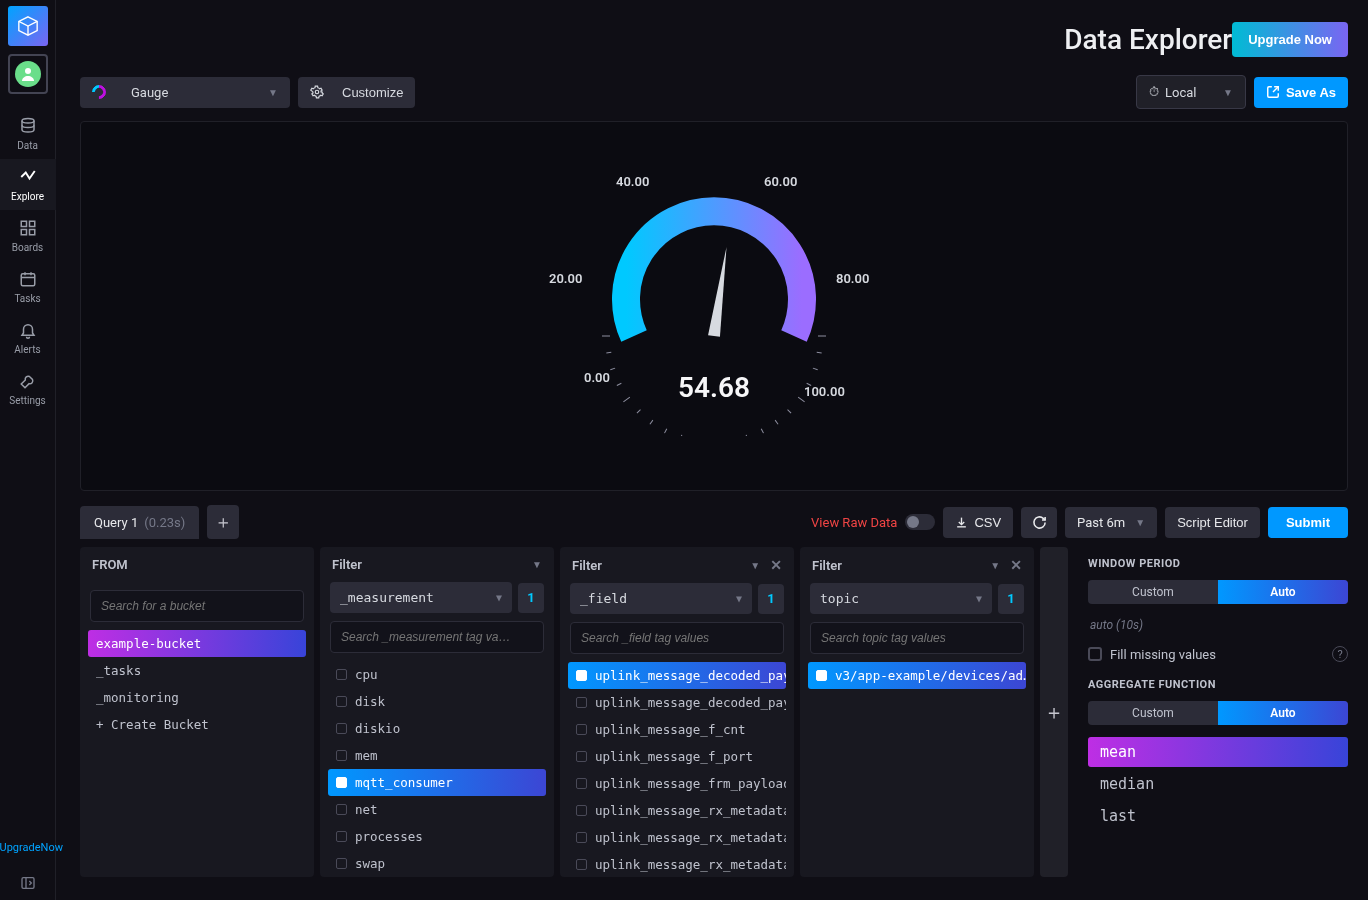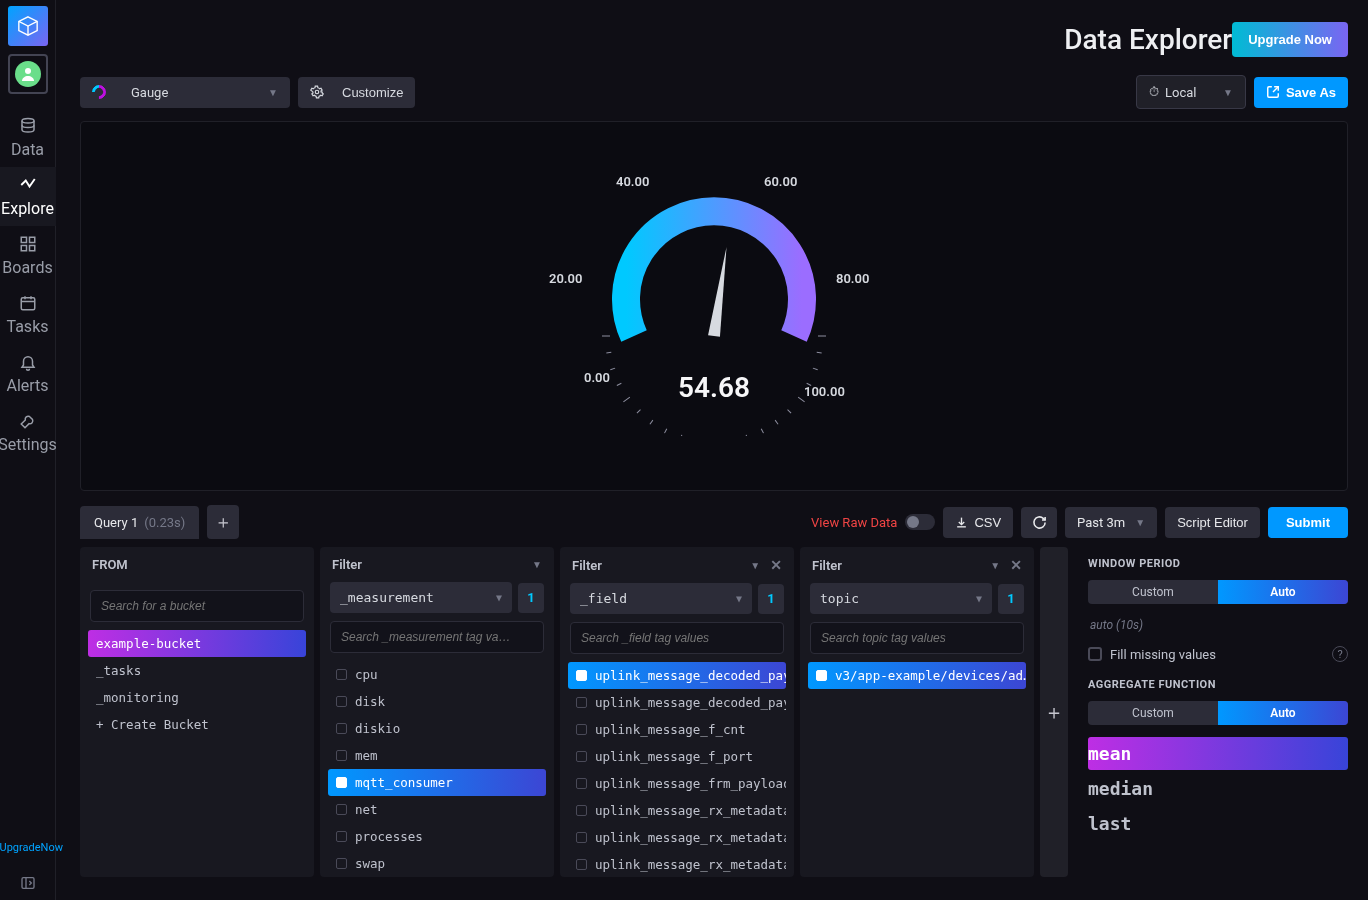"Data" .nav-item { font-size: 16px -> 10px }
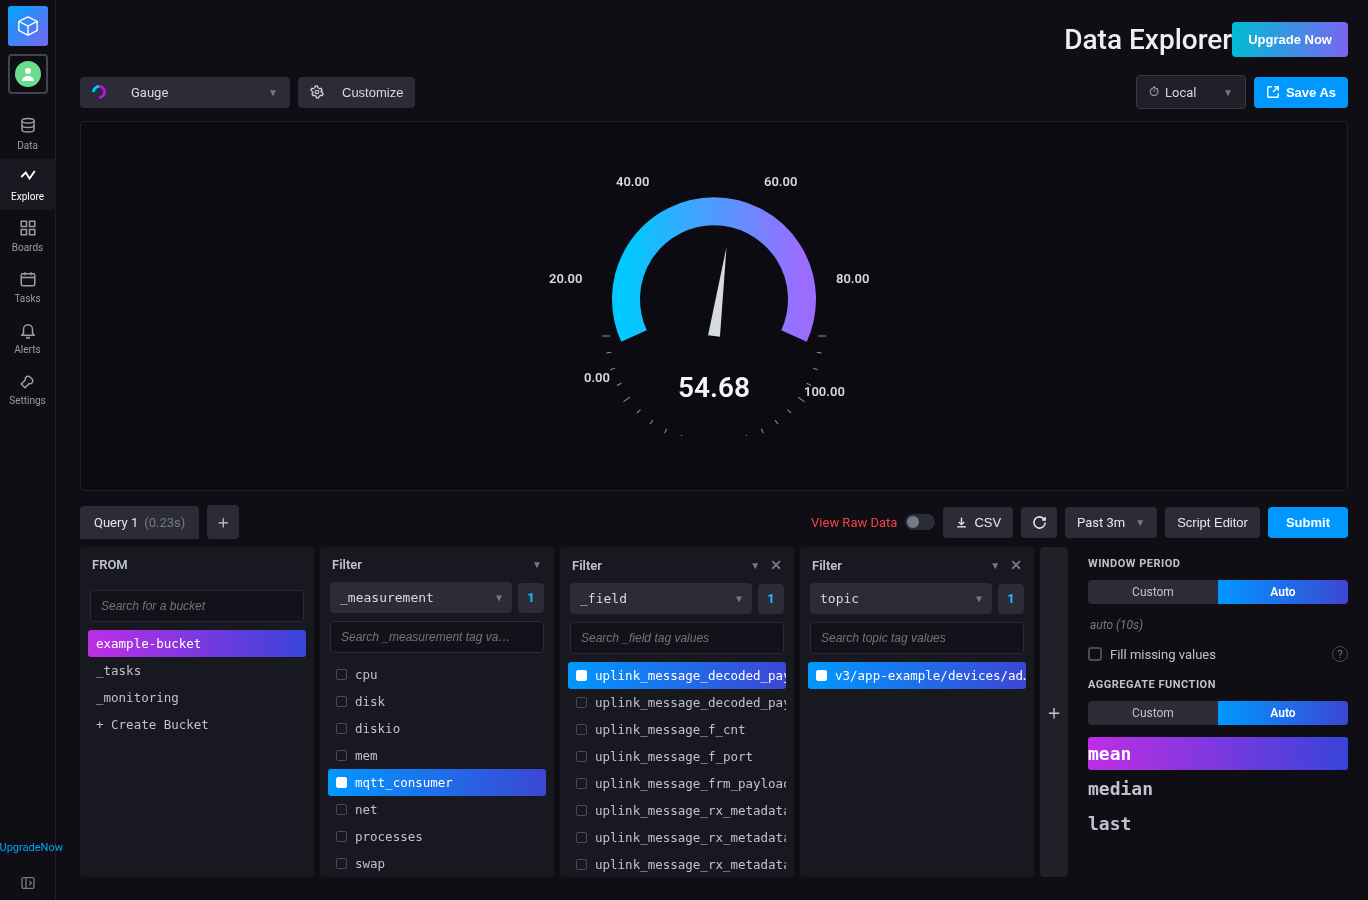"Past 3m" span { text: 3m -> 6m }
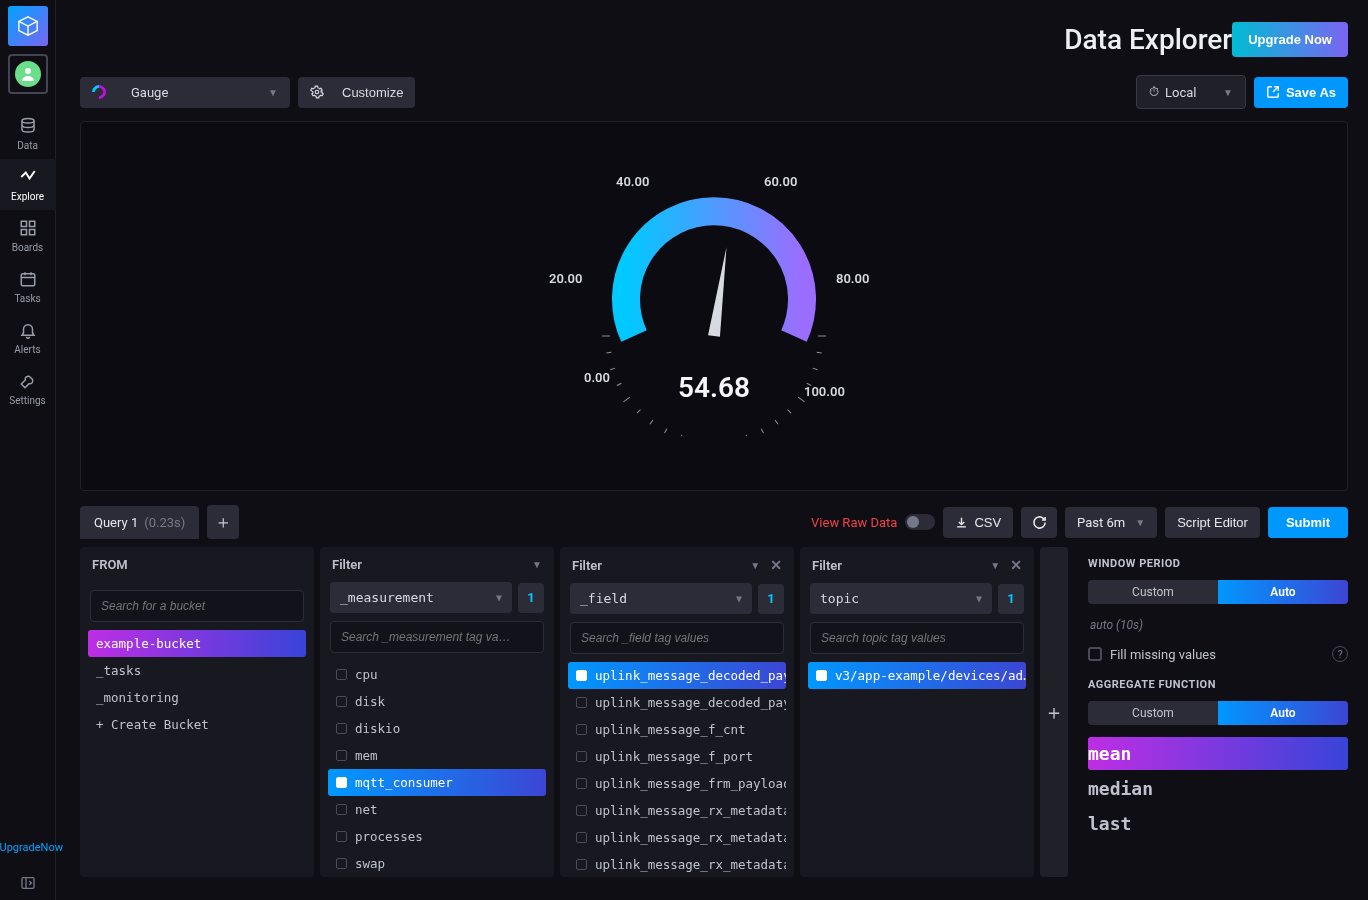"mean" .agg-item { font-size: 18px -> 15px; font-weight: bold -> none; padding: 6px 0 -> 6px 12px }
